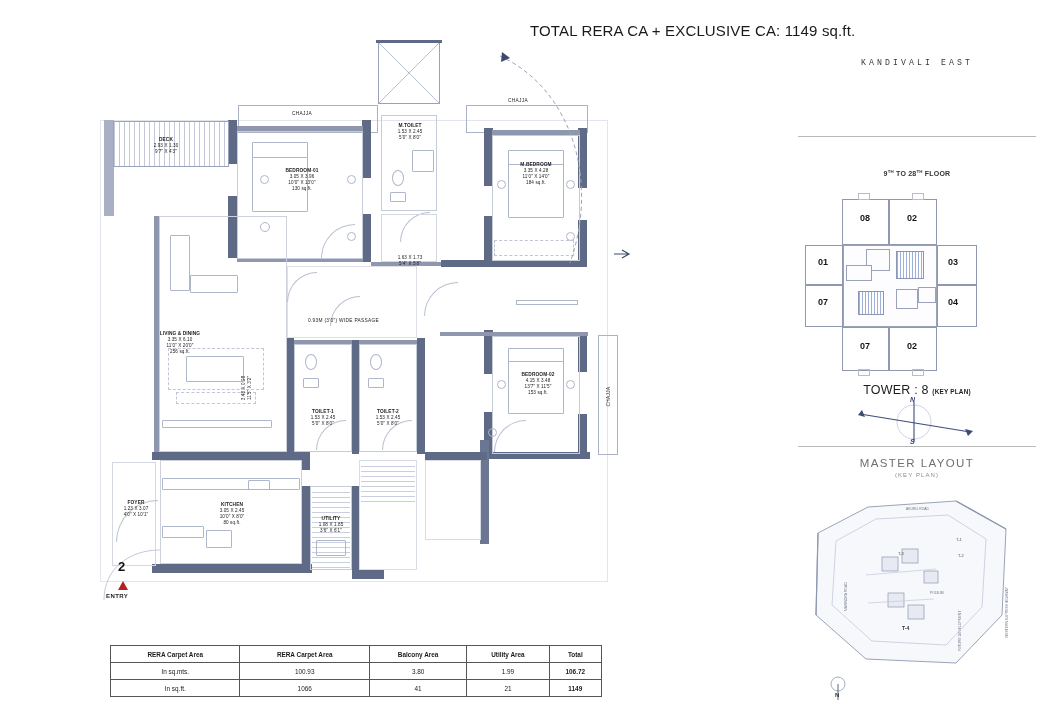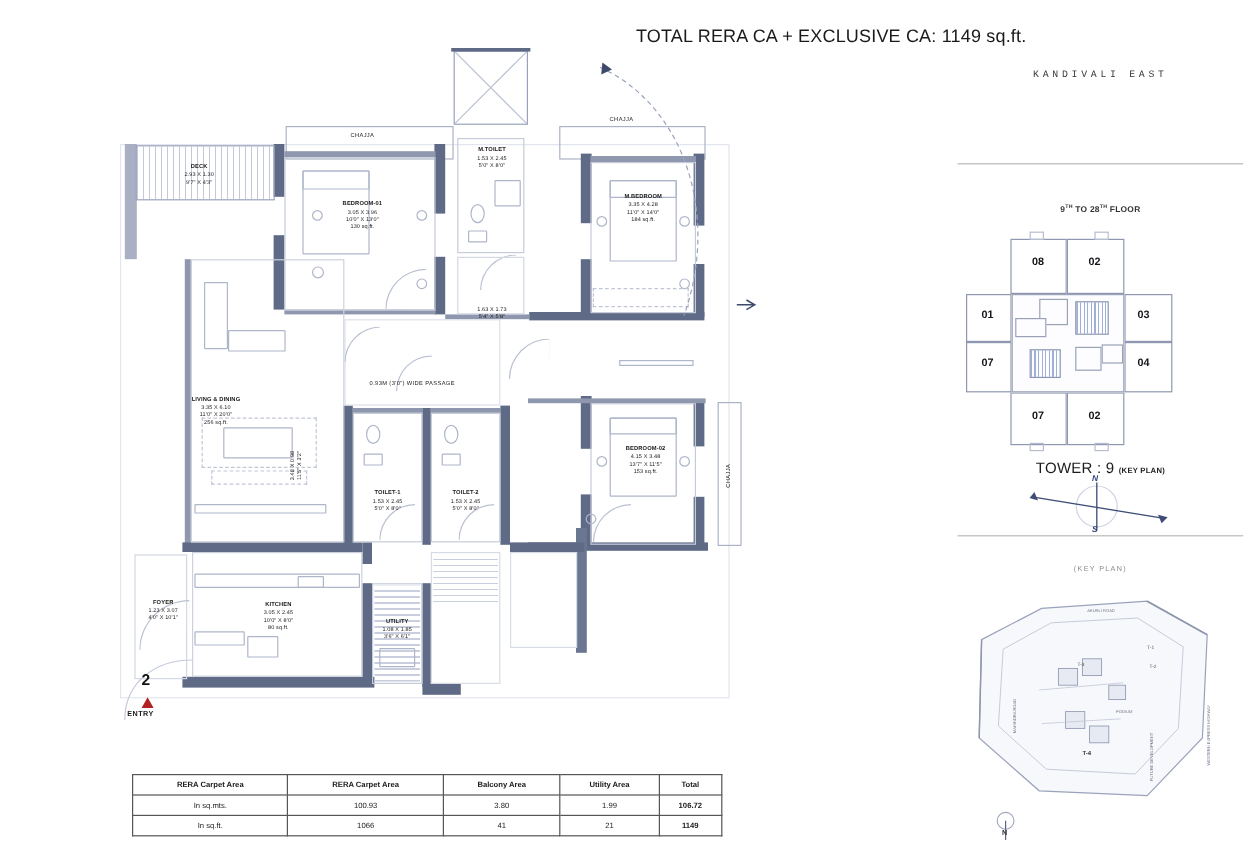"TOWER : 9" span { text: 9 -> 8 }
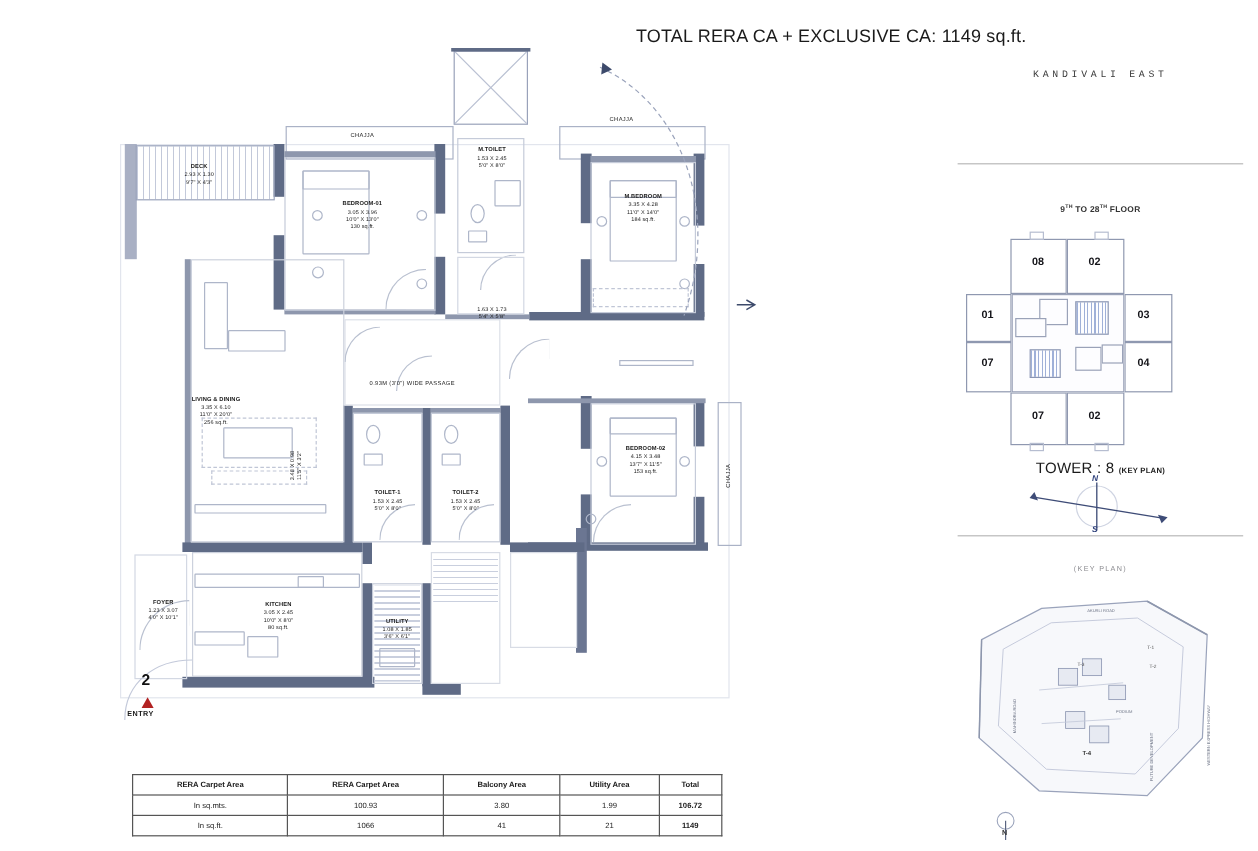"MASTER LAYOUT" div.abs { html: none -> <div>MASTER LAYOUT</div> }
